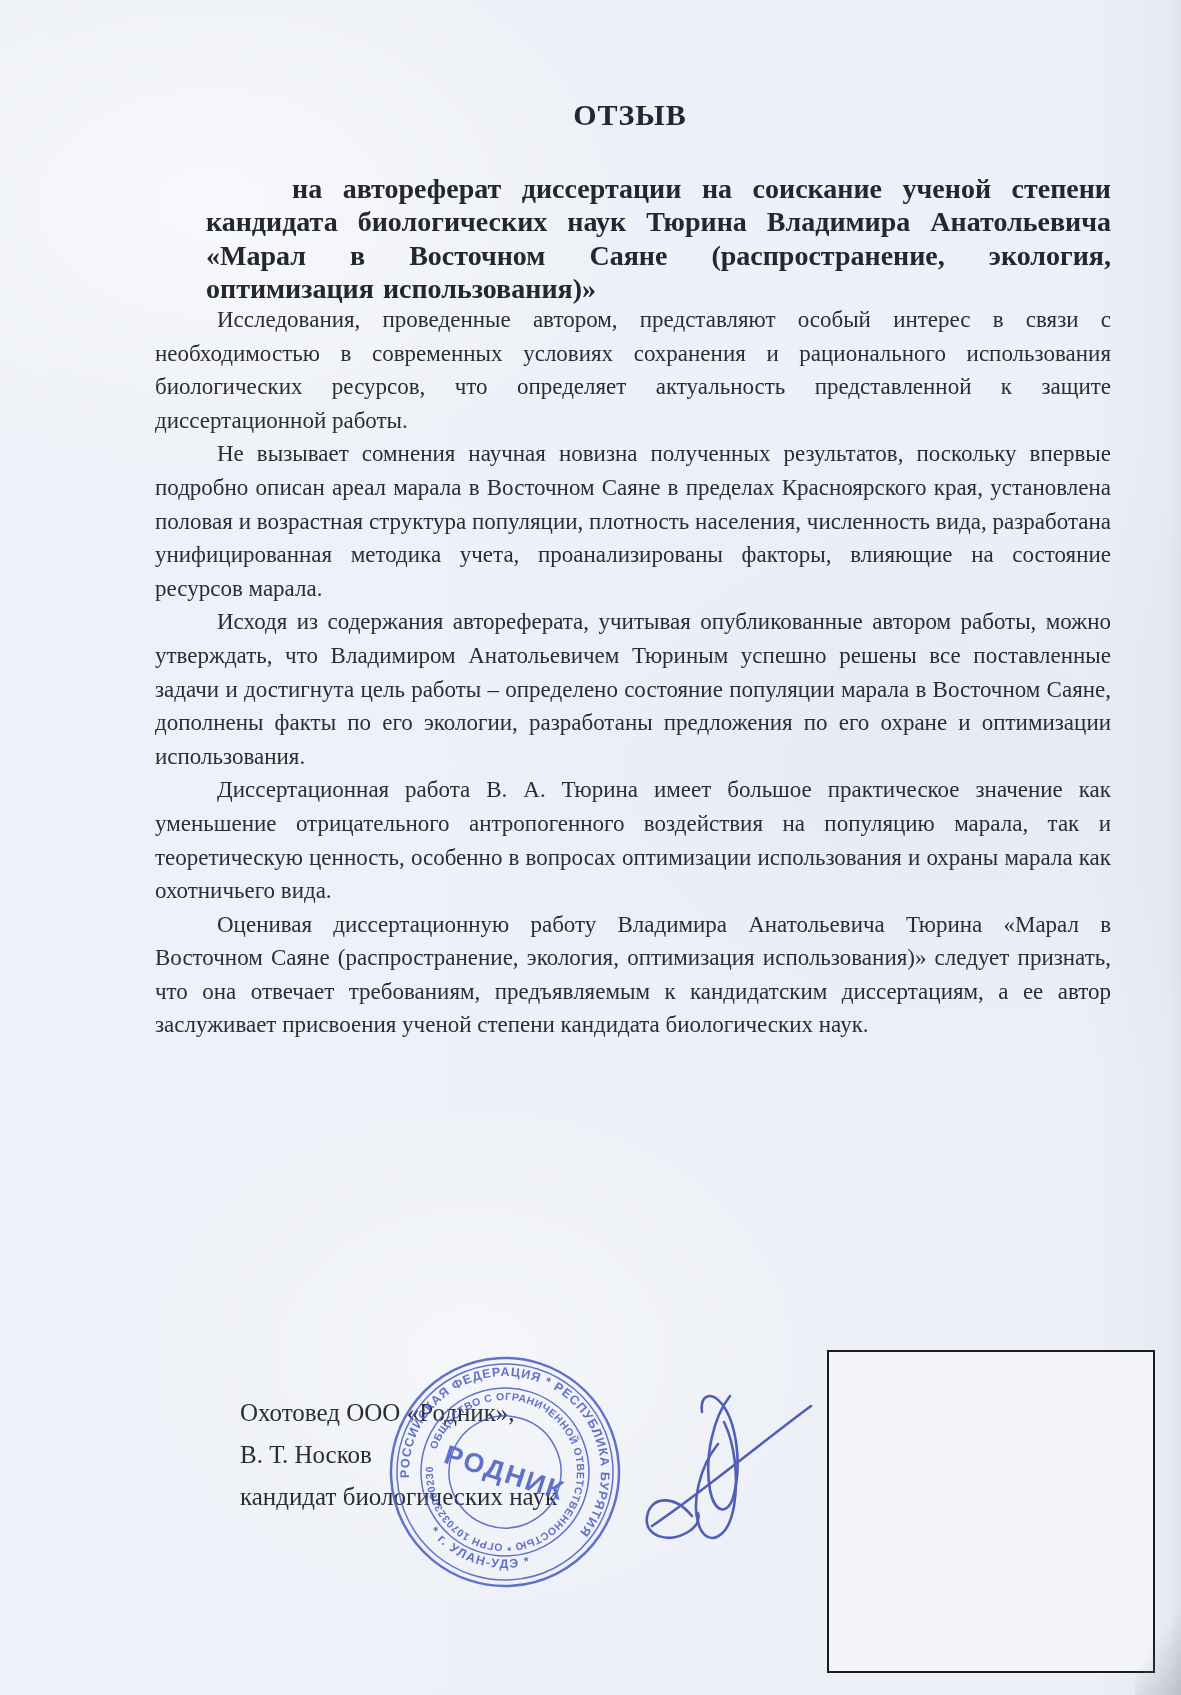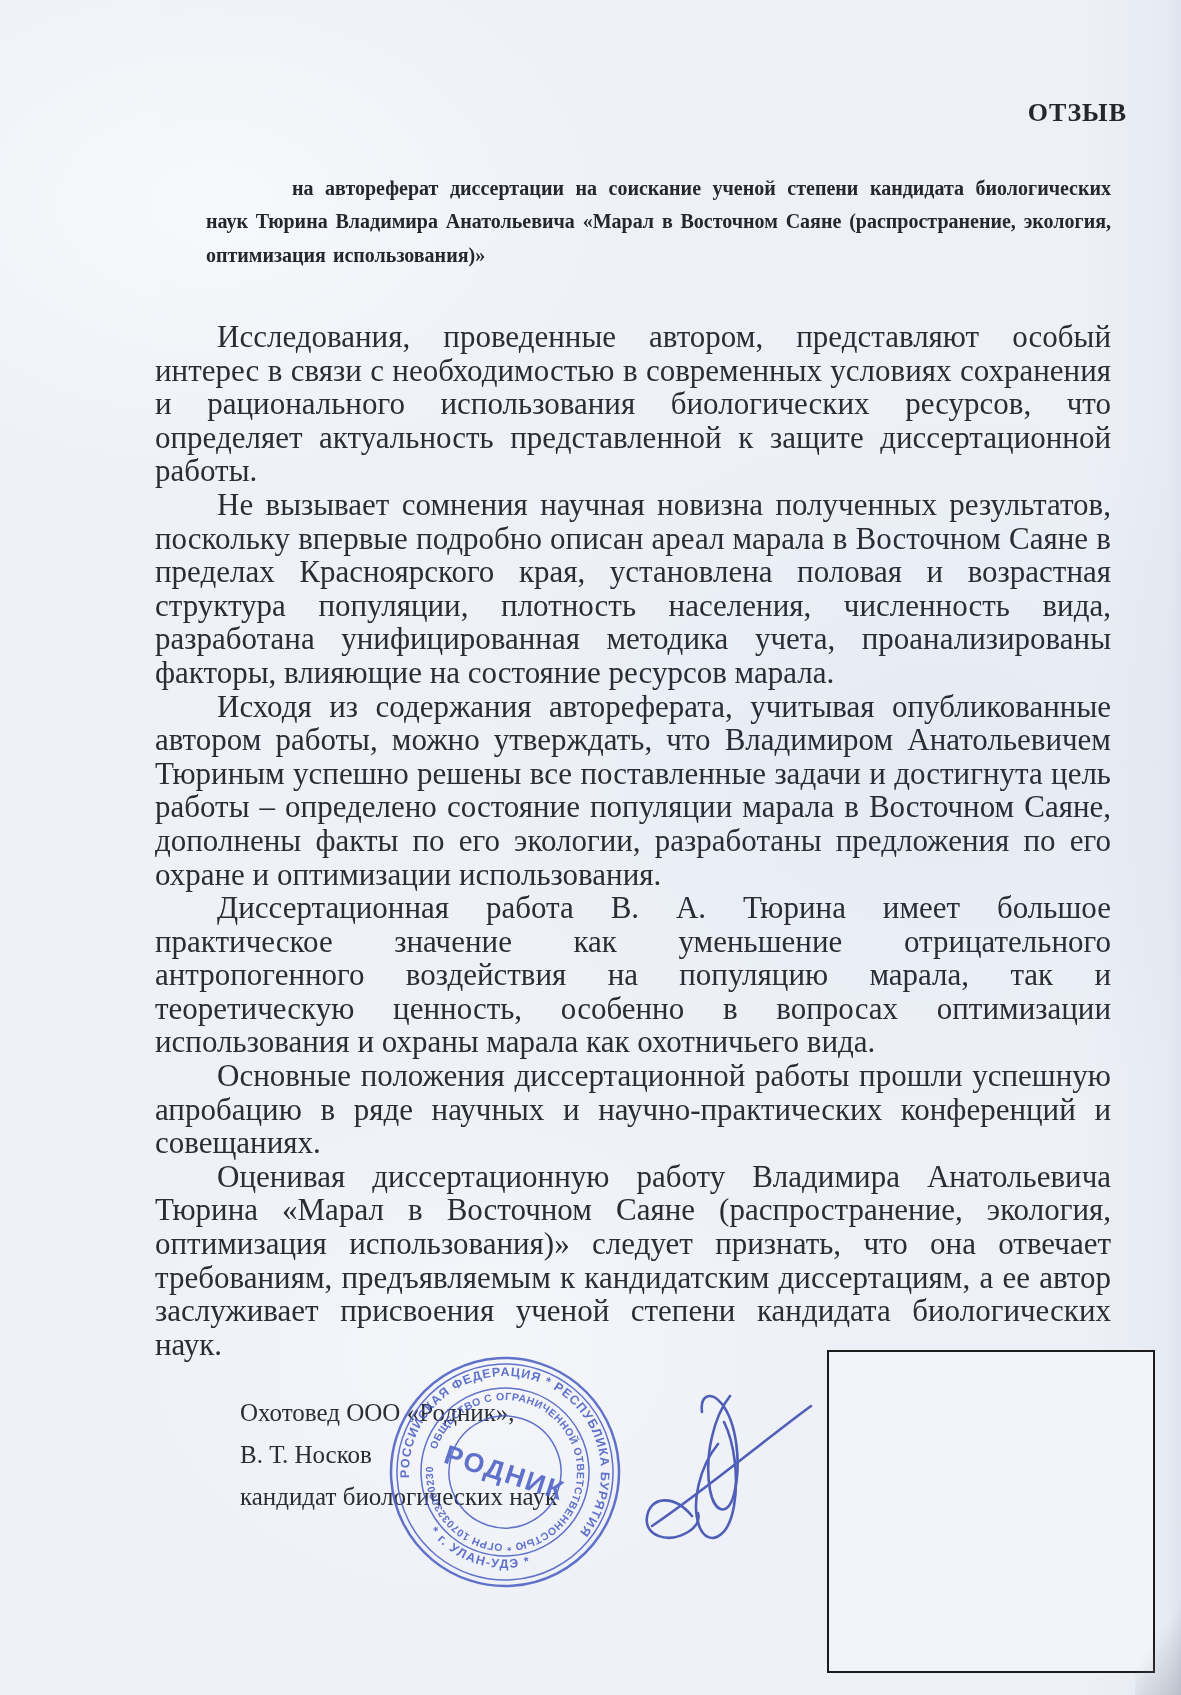"ОТЗЫВ" .title { font-size: 26px -> 30px; left: 171px -> 152px; text-align: right -> center }
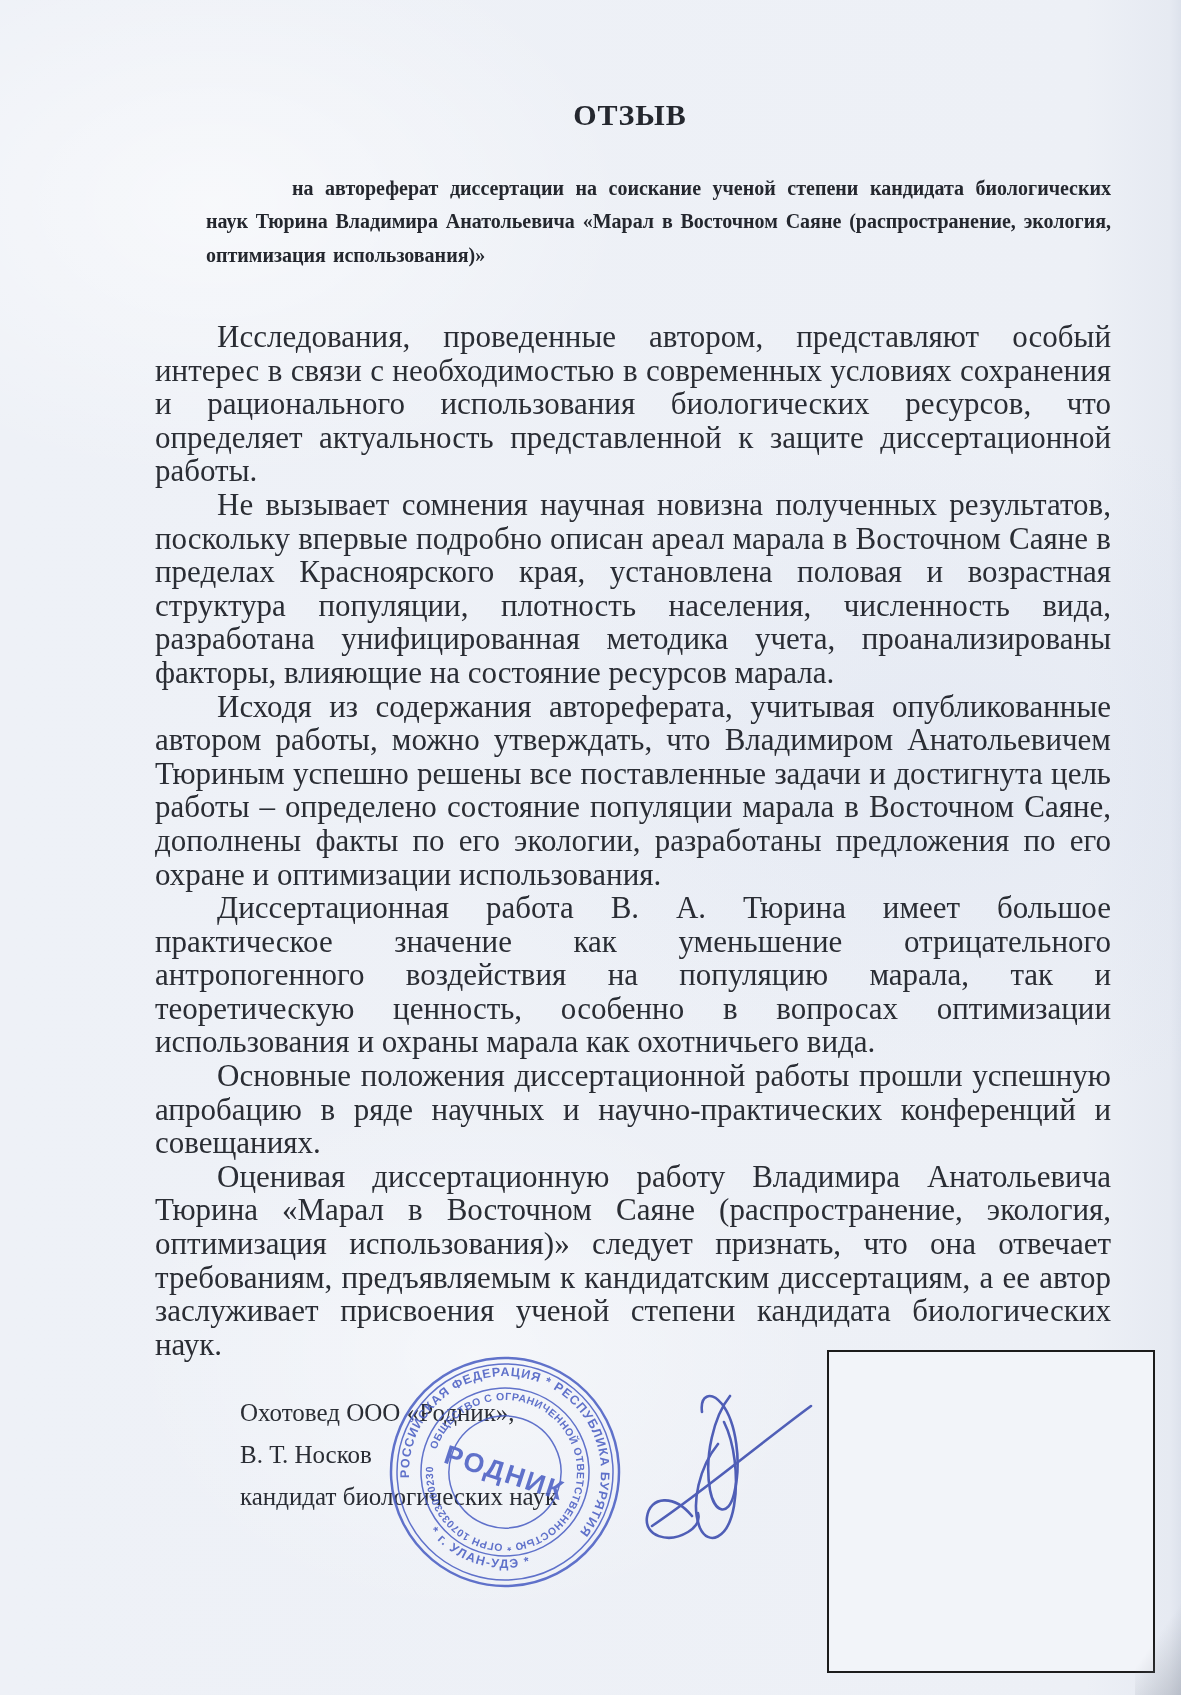"на автореферат диссертации на соискание" .subtitle { font-size: 20px -> 28px }
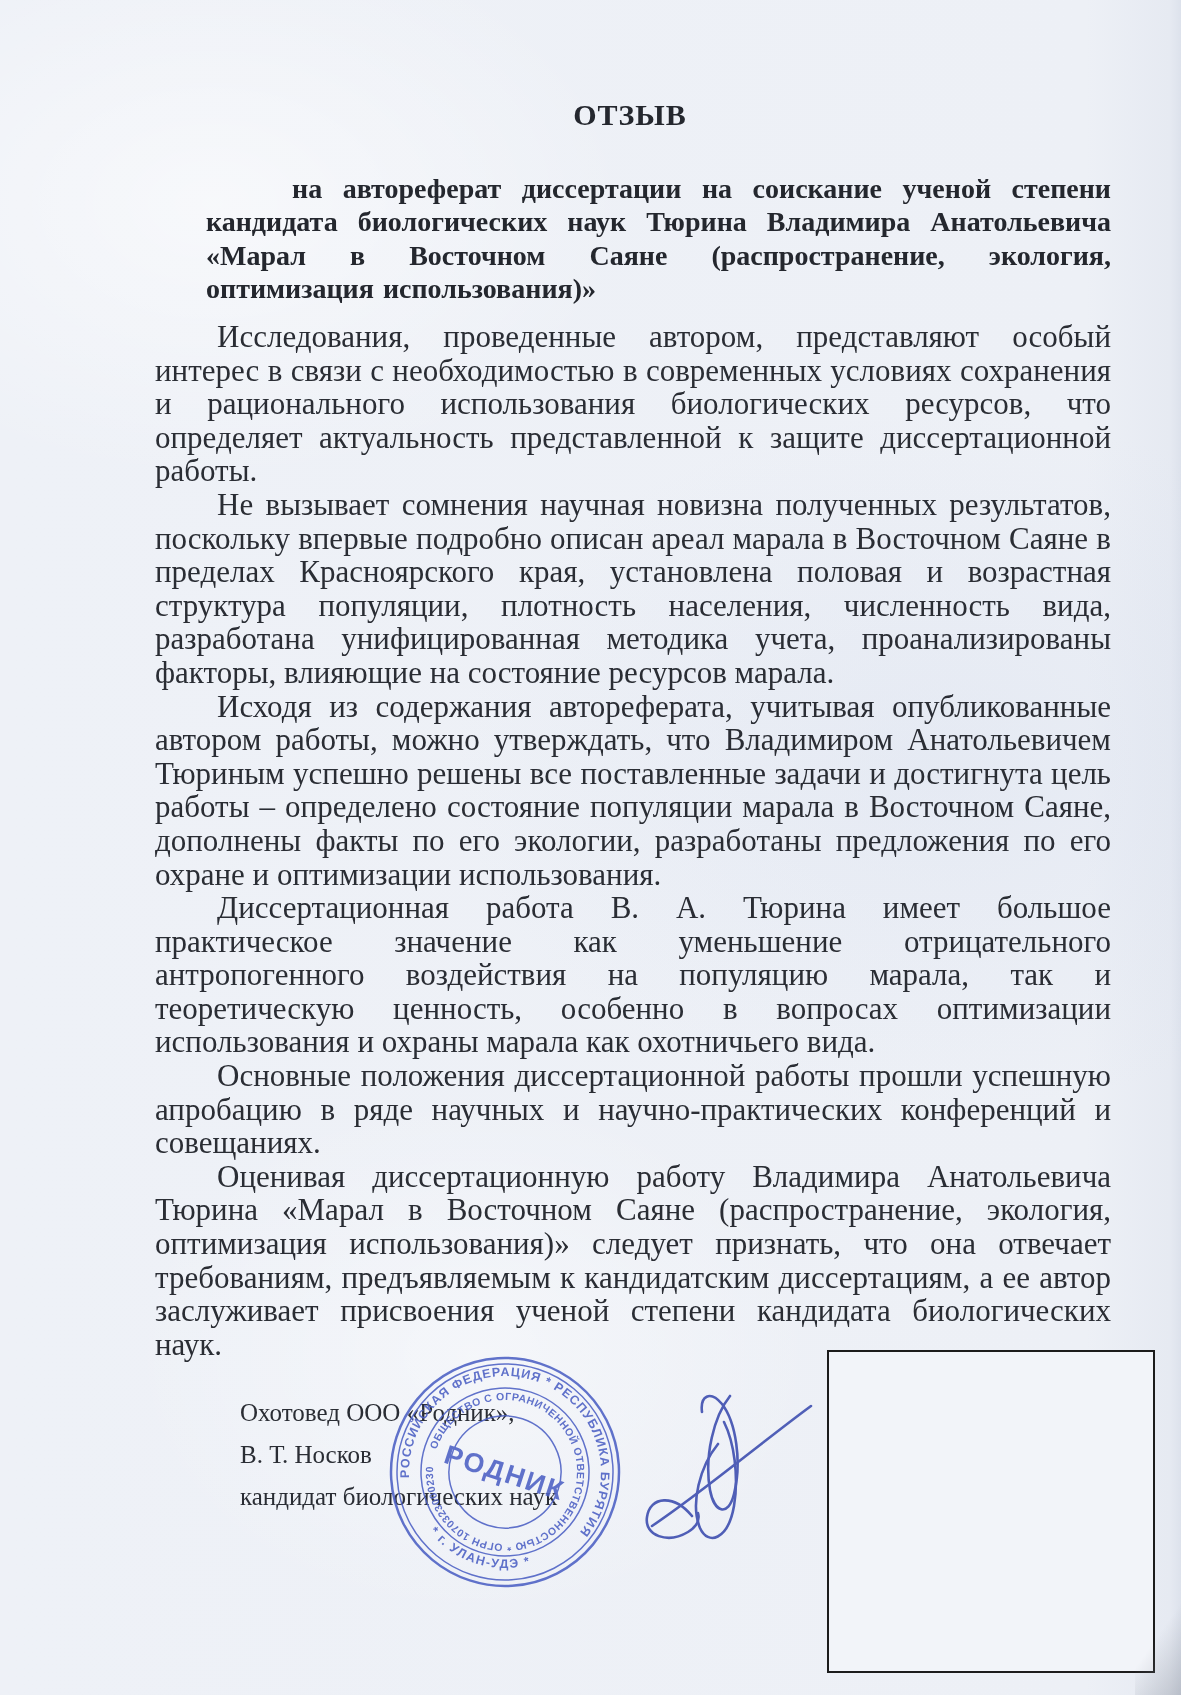"Исследования, проведенные автором," .body-text { font-size: 31px -> 23px; top: 320px -> 303px }
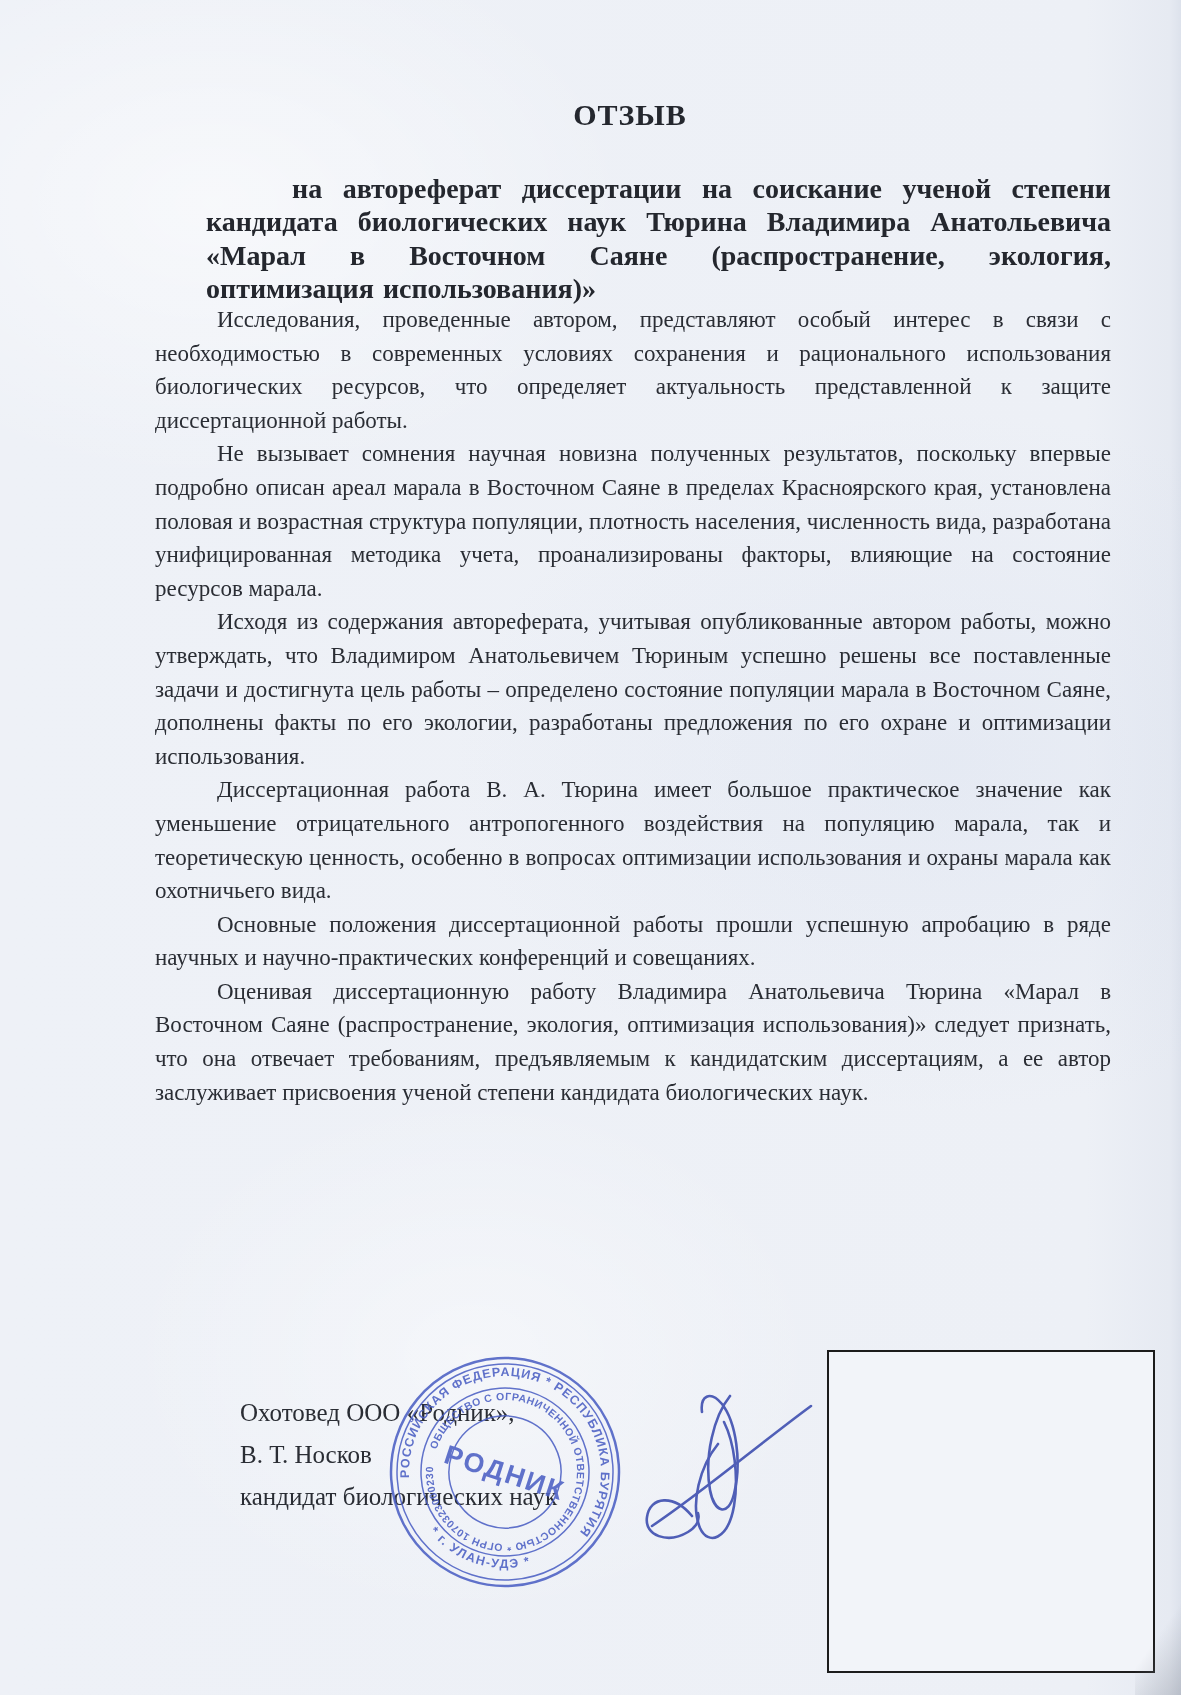"Основные положения диссертационной" p { html: <p>Основные положения диссертационной работы прошли успешную апробацию в ряде научных и научно-практических конференций и совещаниях.</p> -> none }
